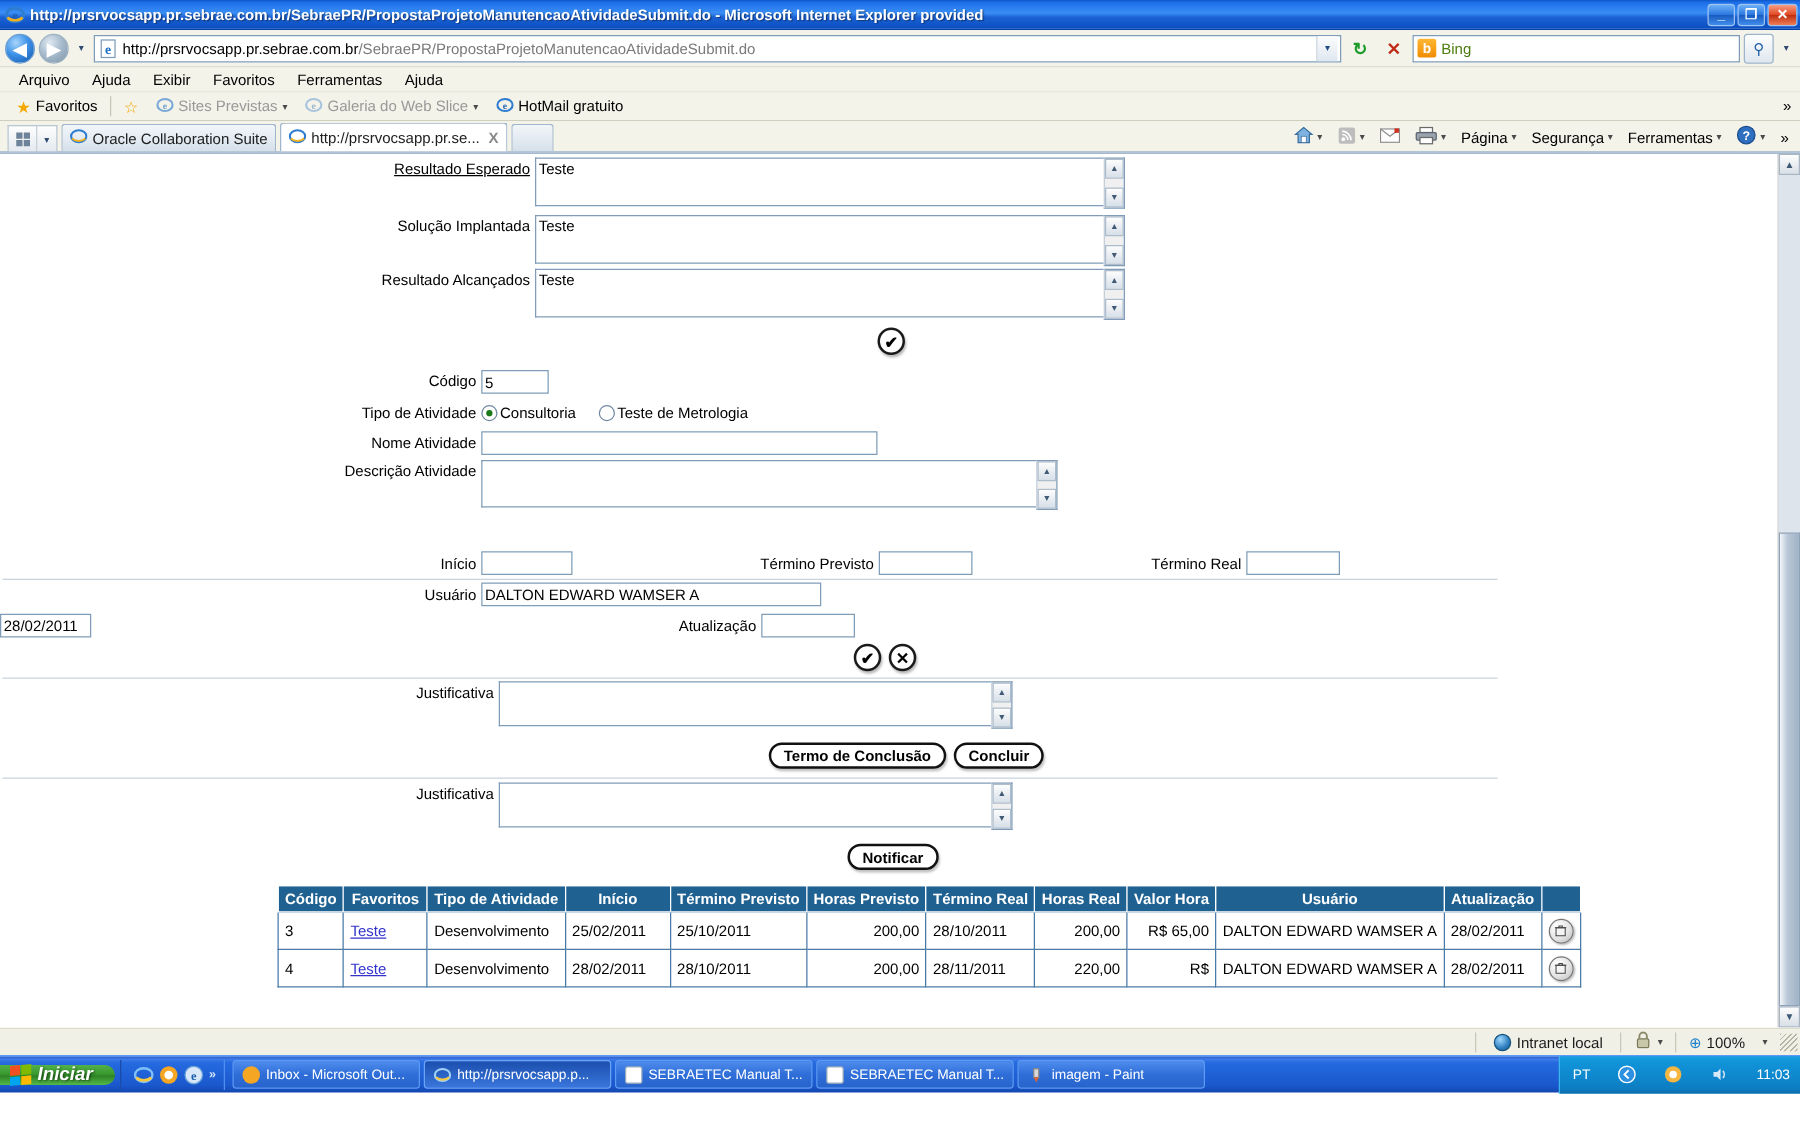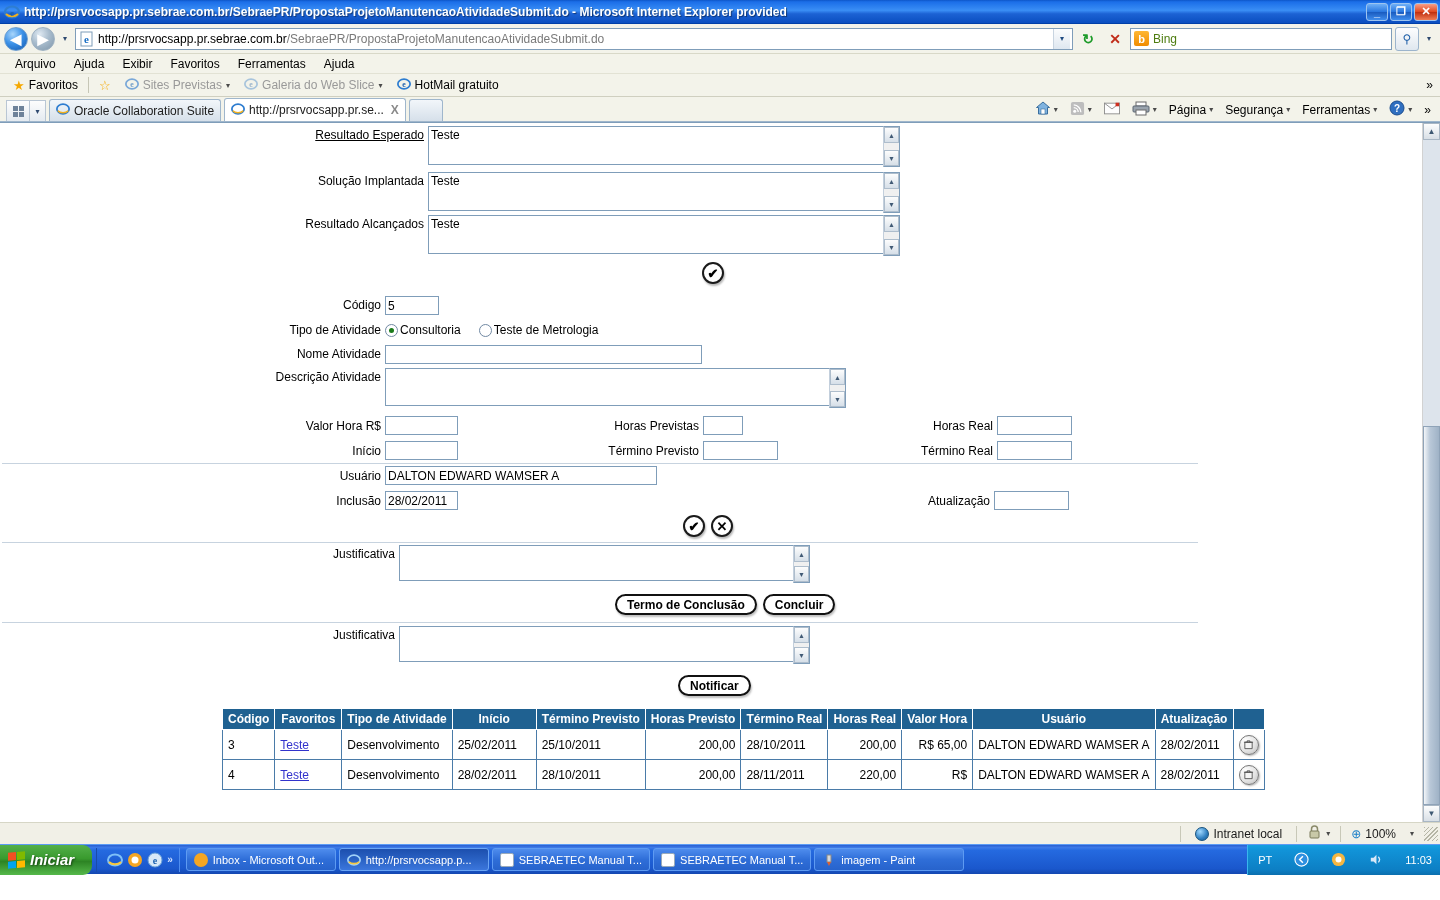"Valor Hora R$" div { html: <div> <div>Valor Hora R$</div> <input> <div>Horas Previstas</div> <input> <div>Horas Real</div> <input> </div> -> none }
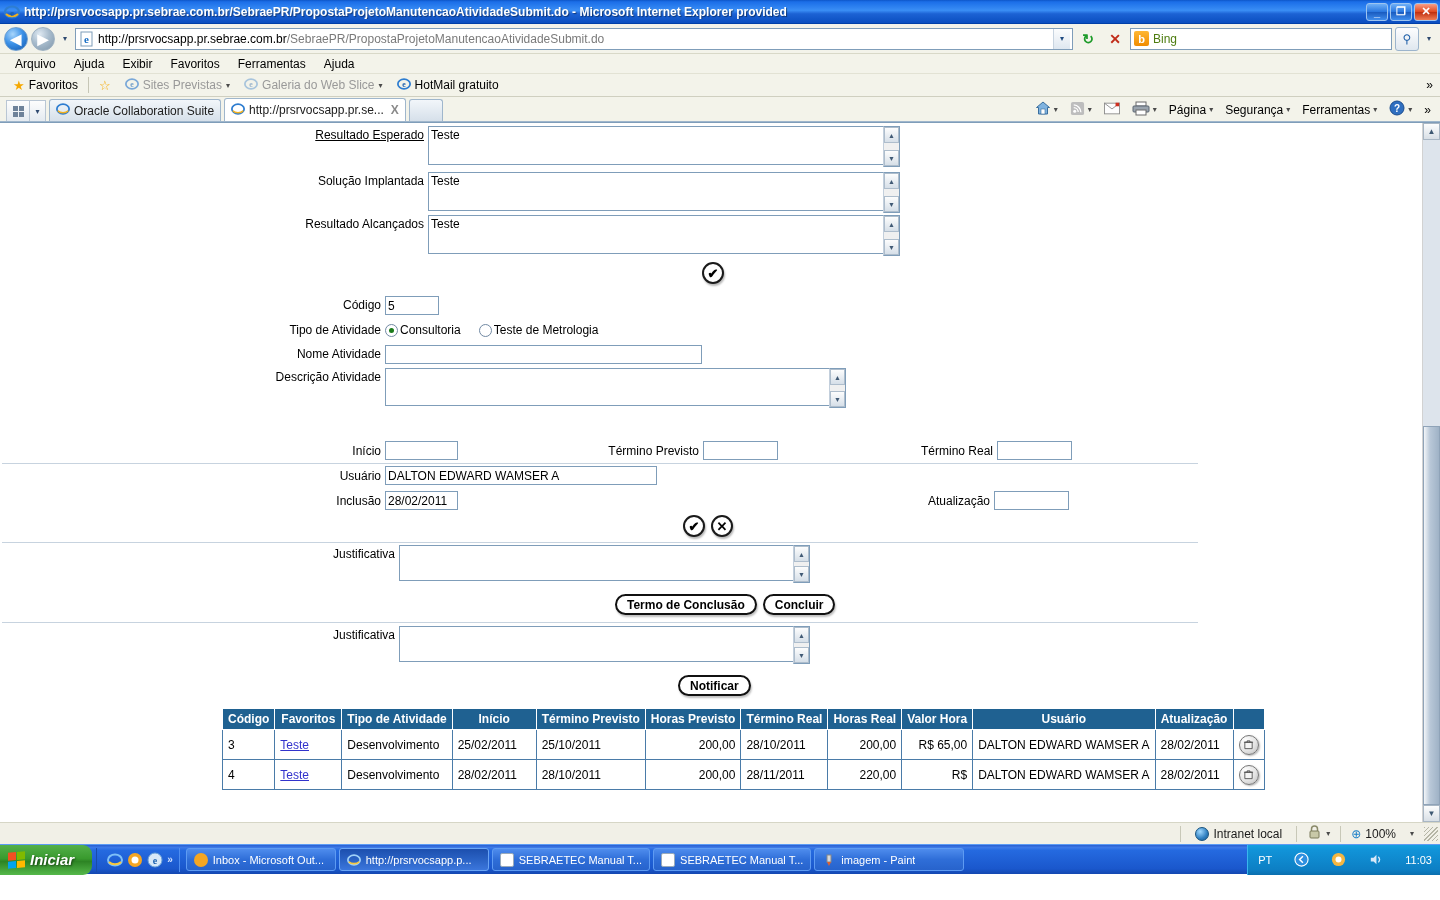"Inclusão" div.lbl { html: <div>Inclusão</div> -> none }
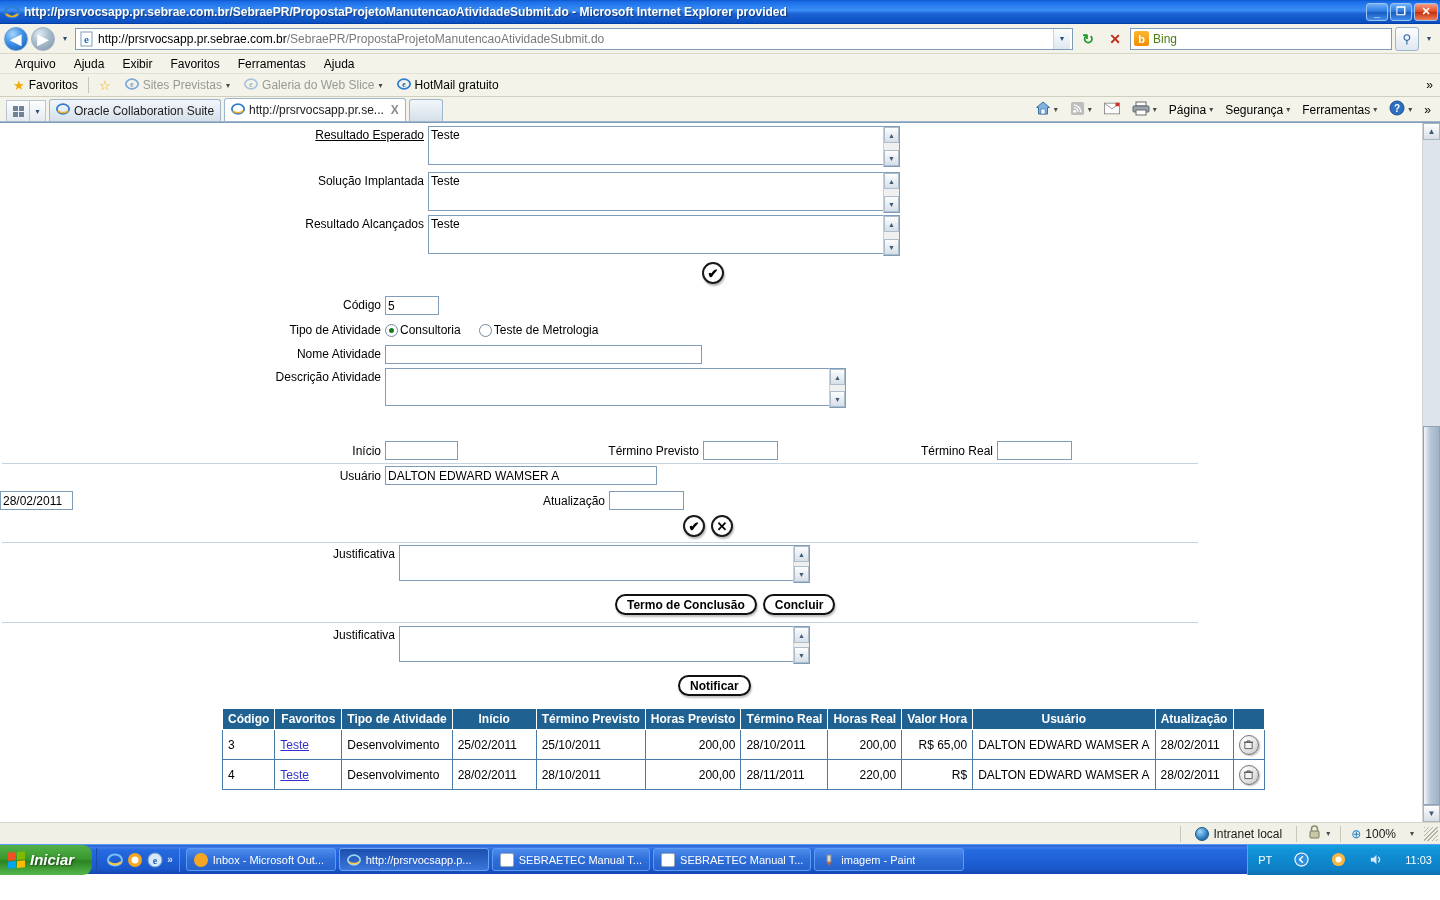"Iniciar" .startbtn { height: 30px -> 16px }
